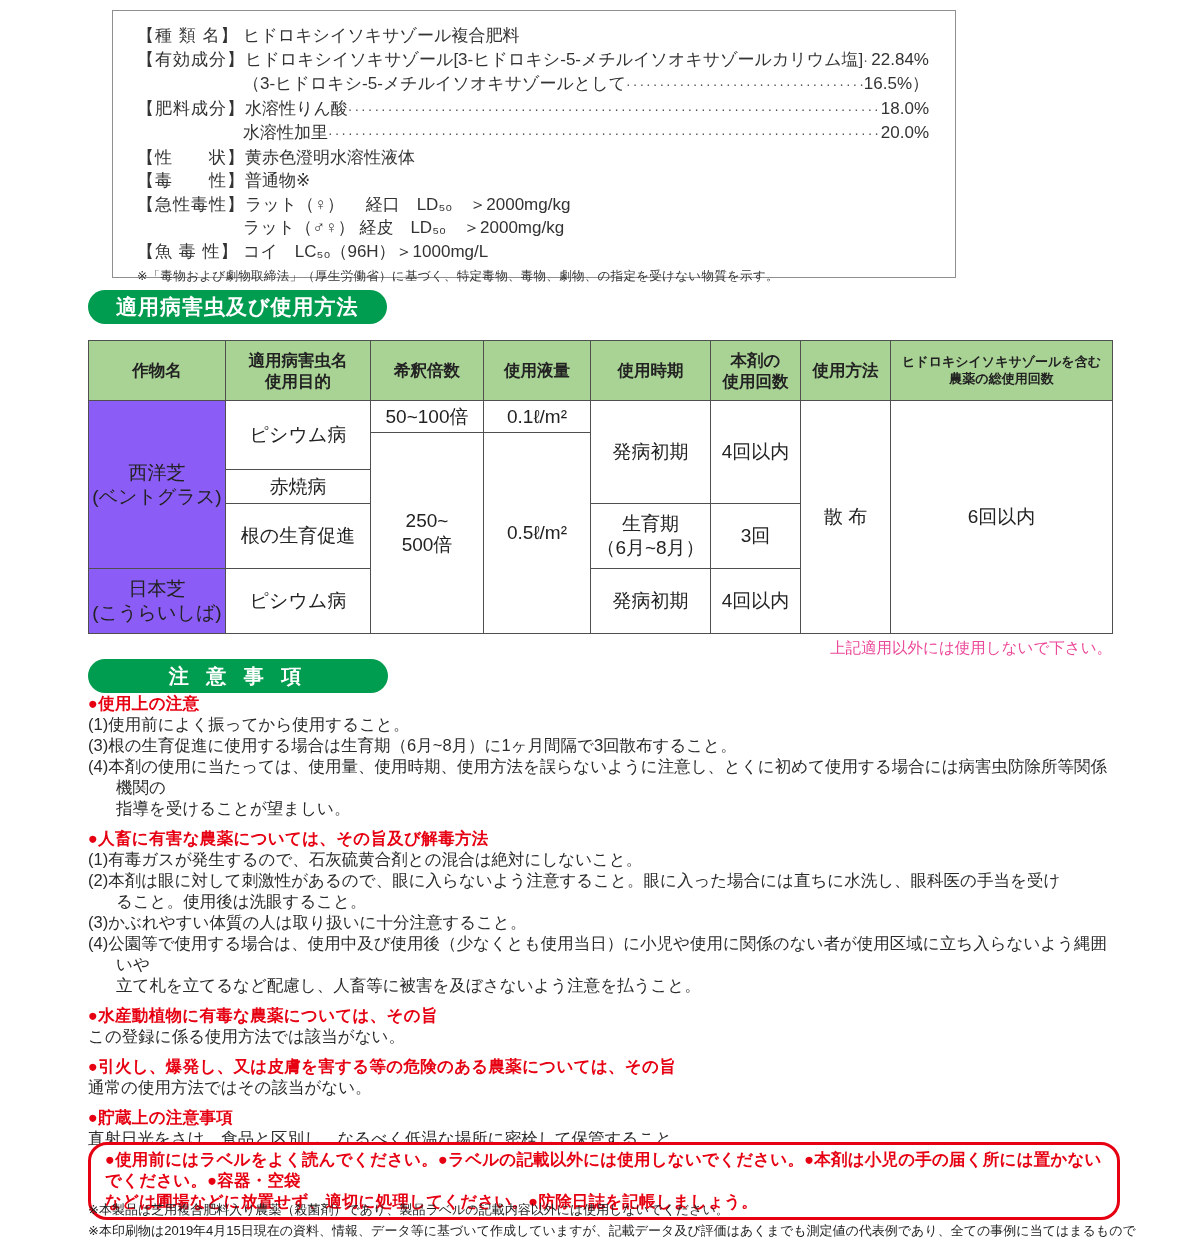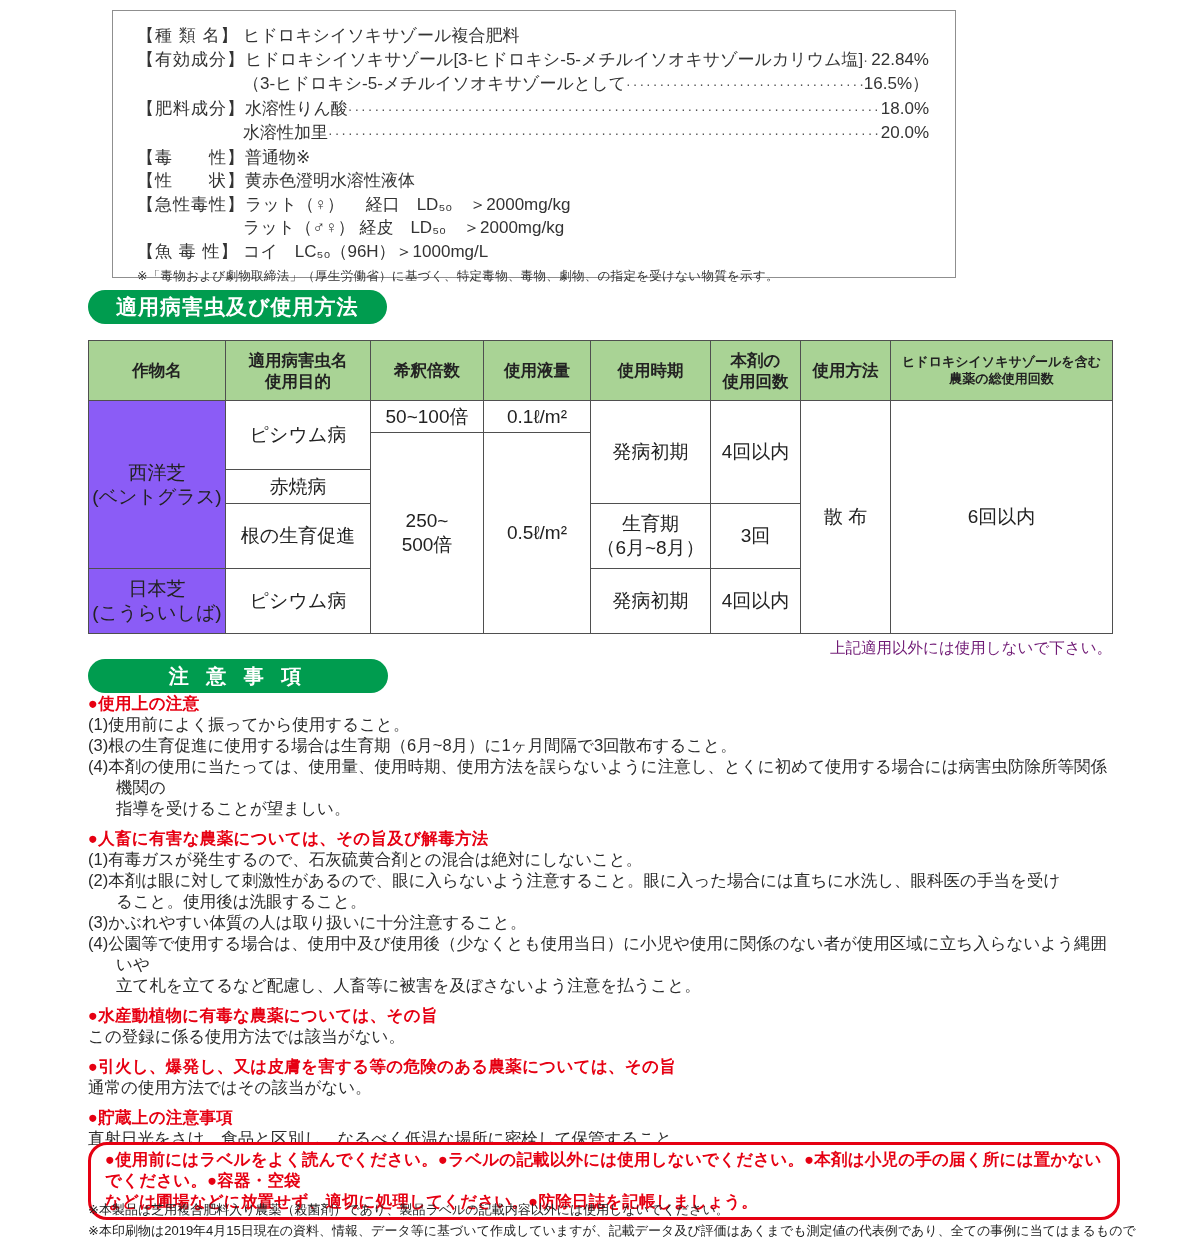"【毒 性】" div.spec-row { order: before "【性 状】" -> after "【性 状】" }
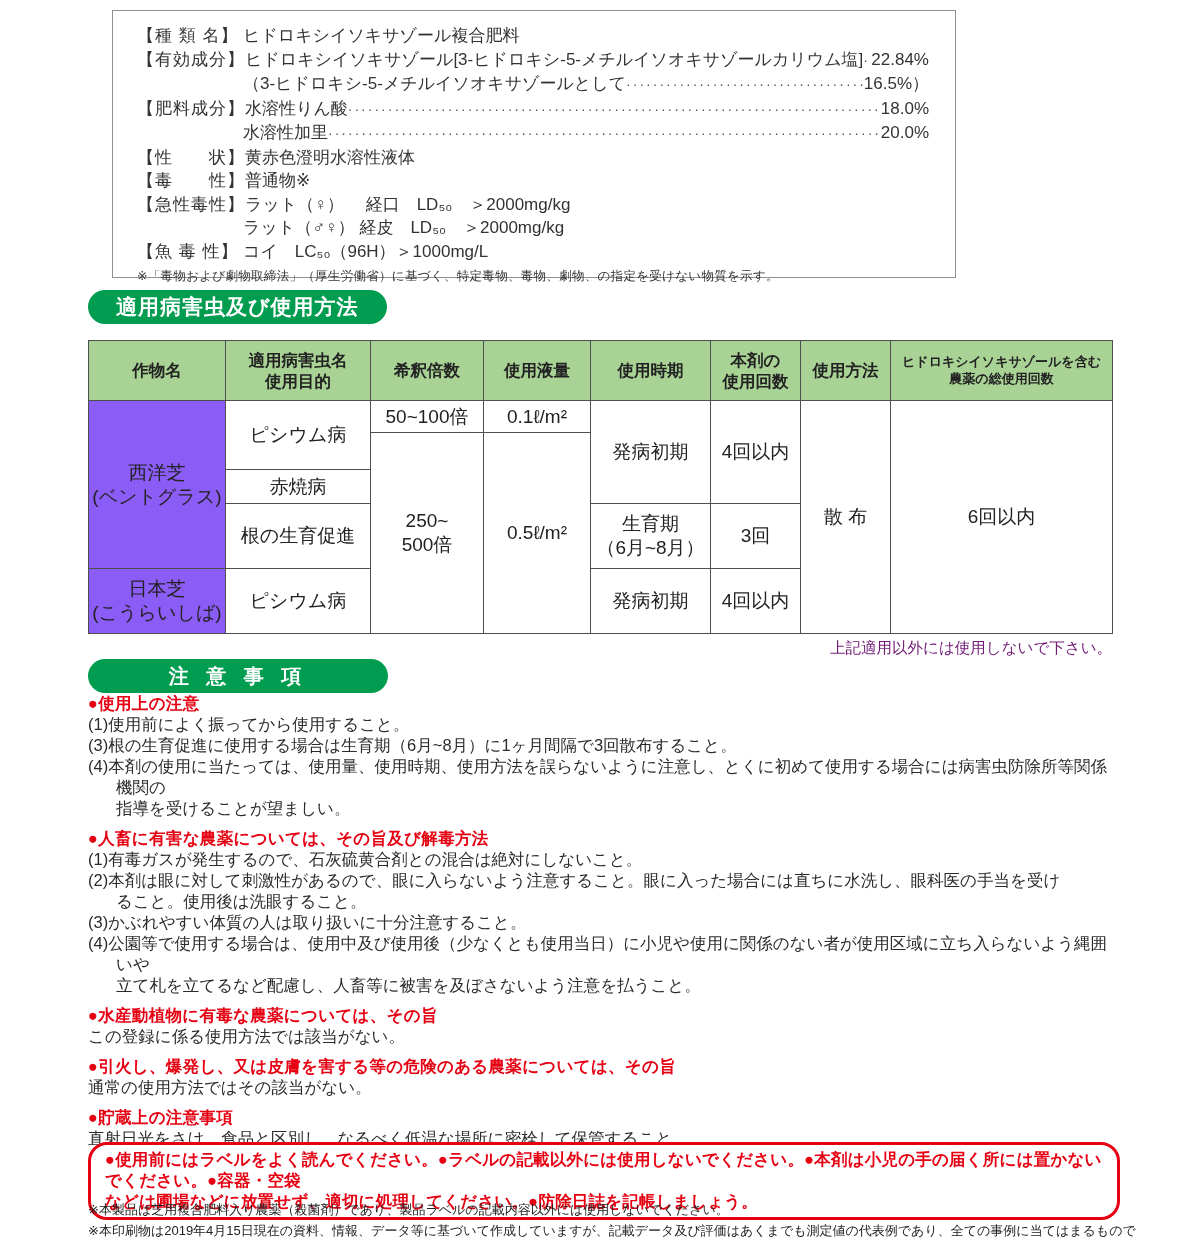"上記適用以外には使用しないで下さい。" .table-note { color: #701a75 -> #ec4899 }
